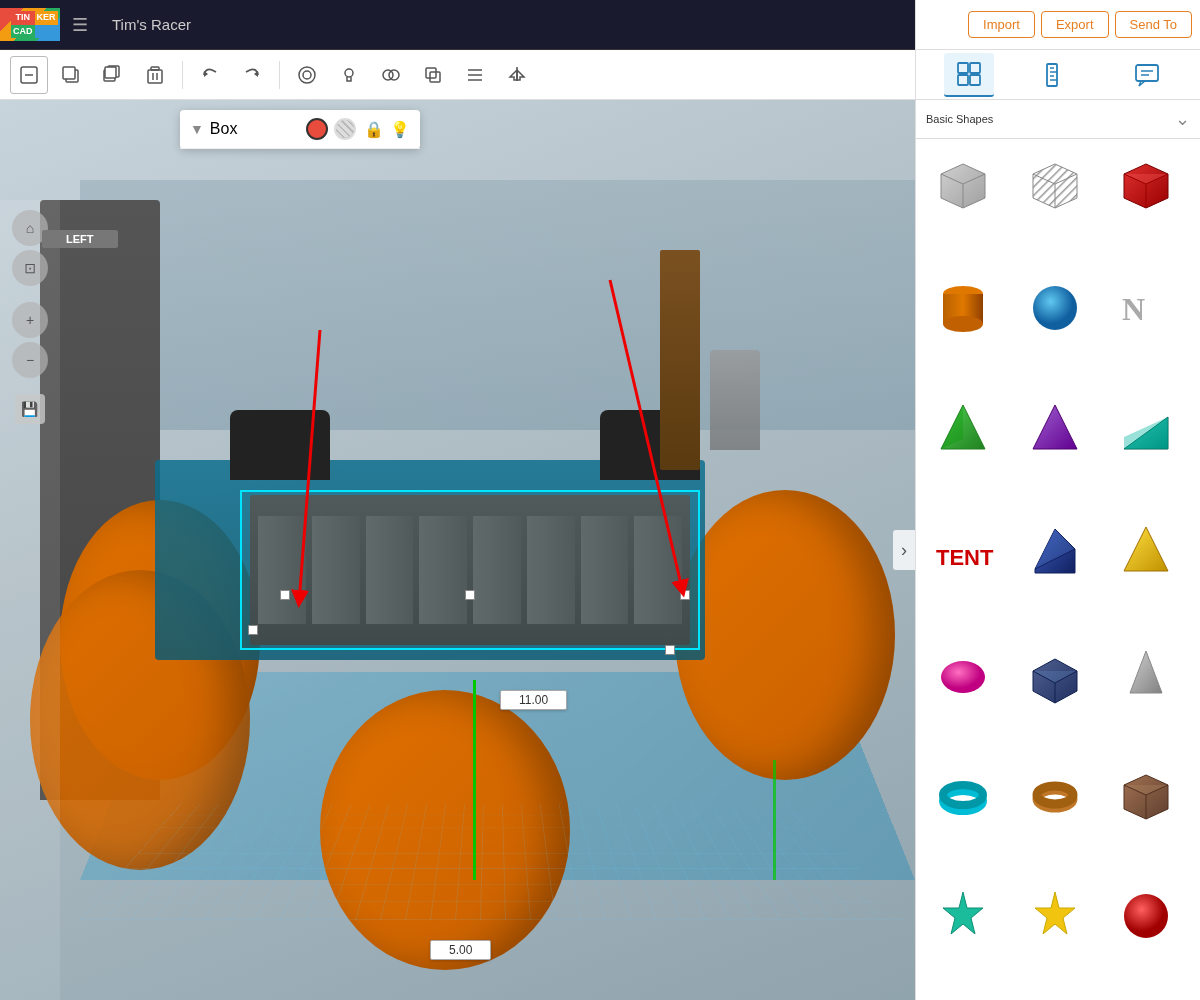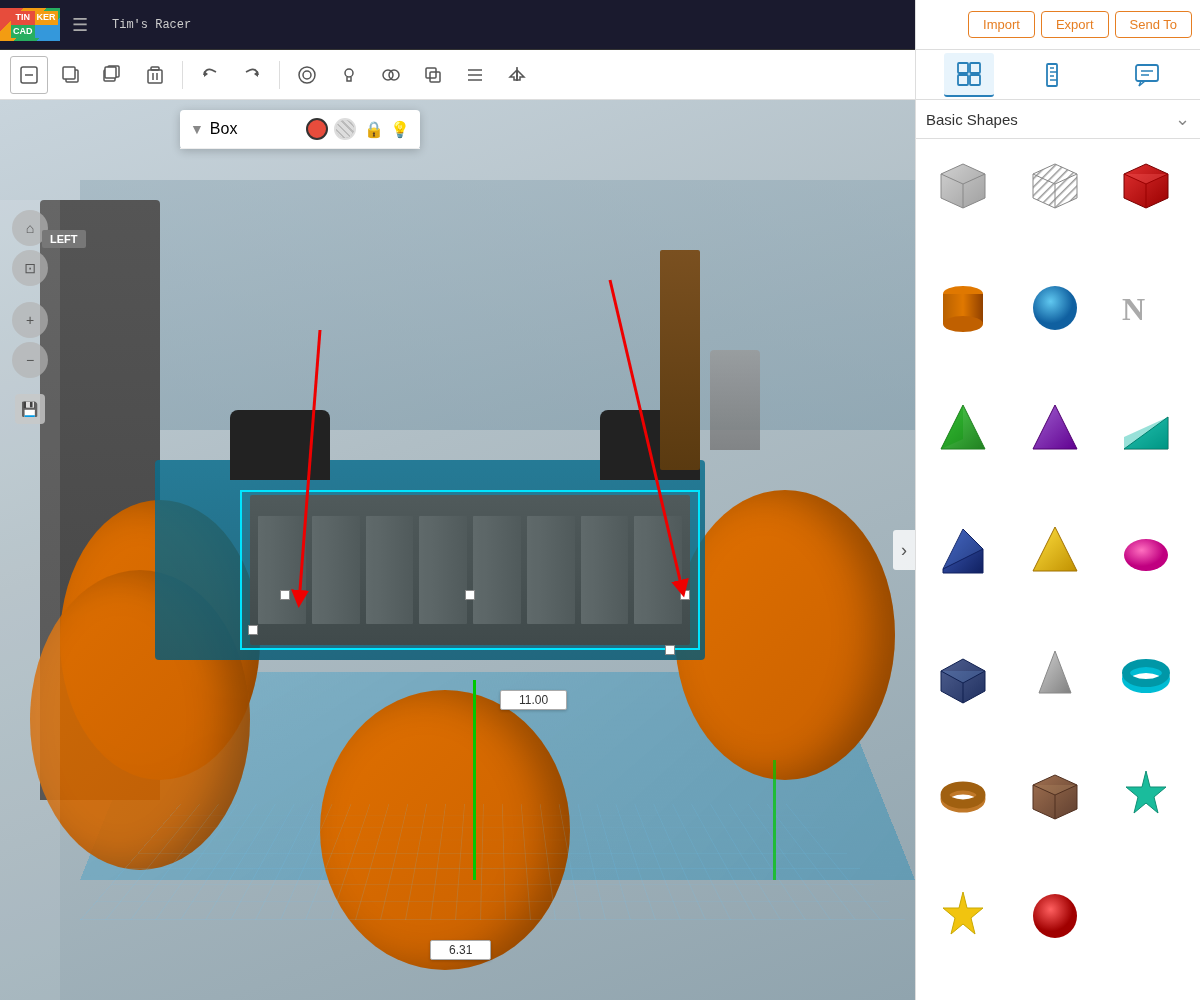"Tim's Racer" div { font-family: Liberation Mono, monospace -> none; font-size: 12px -> 15px }
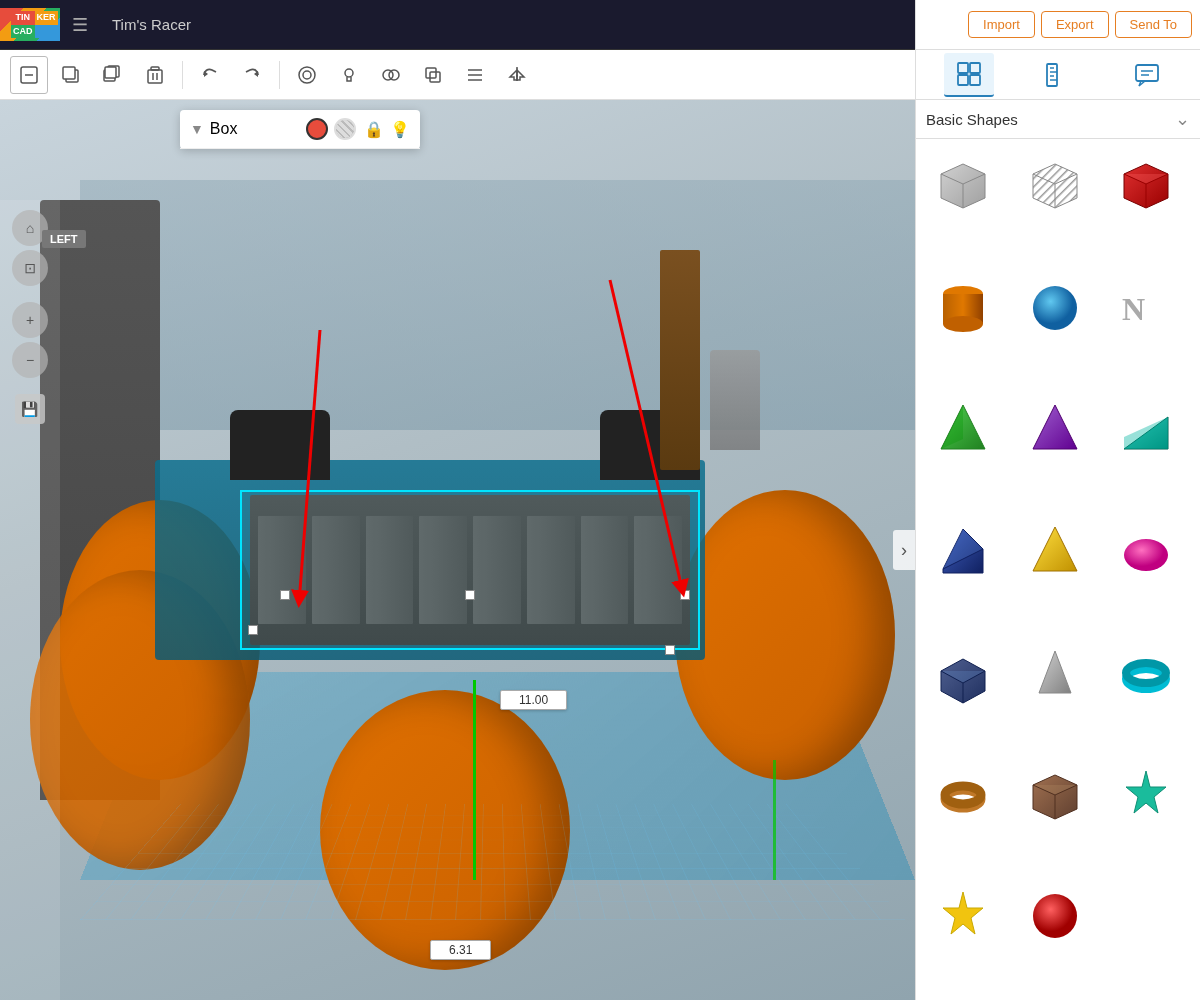"Basic Shapes" span { font-size: 15px -> 11px }
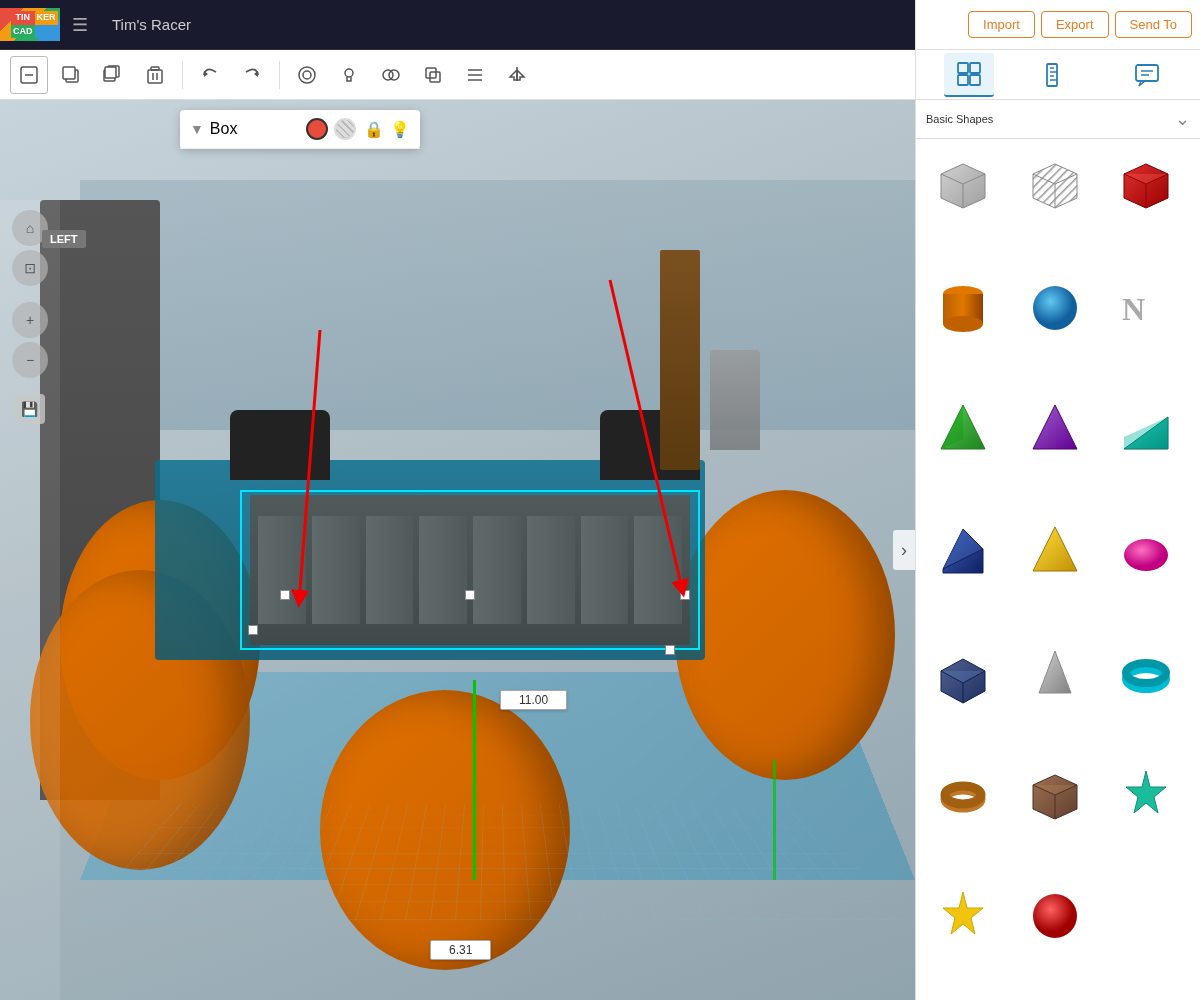"LEFT" div { padding: 3px 8px -> 3px 24px }
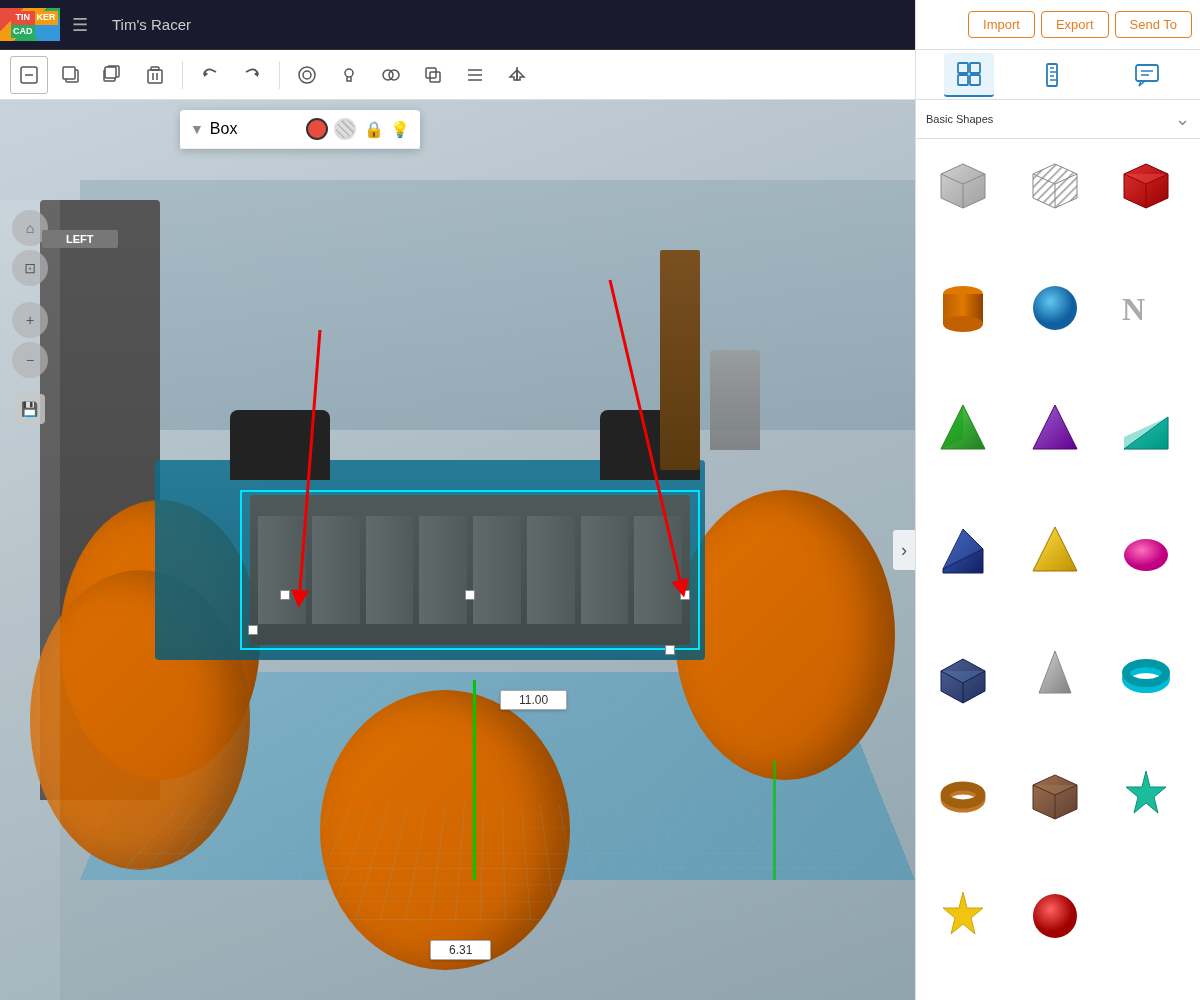"TENT" div.shape-item { html: none -> <div> <svg> <text>TENT</text> </svg> </div> }
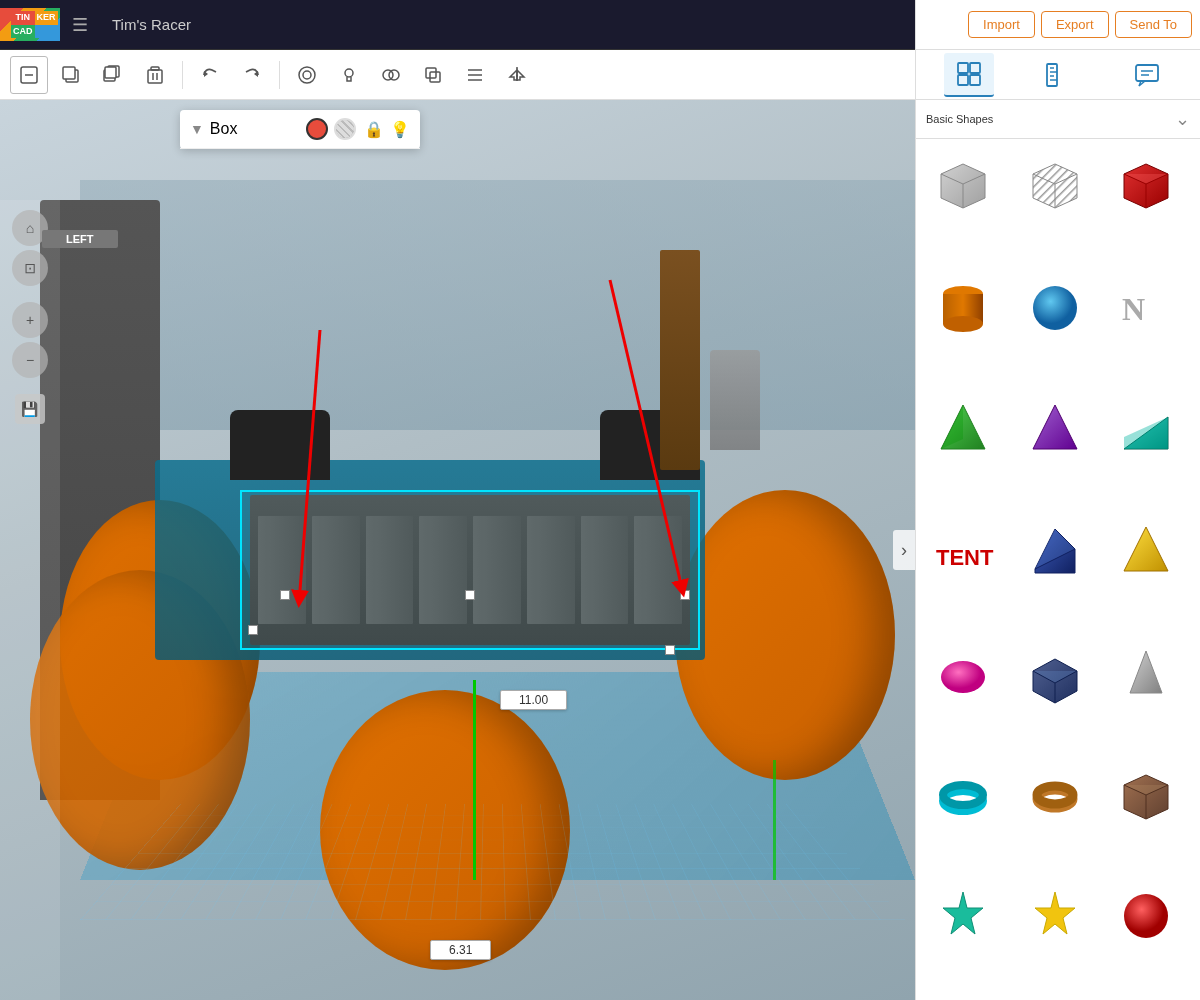"6.31" div.dim-label { text: 6.31 -> 5.00 }
